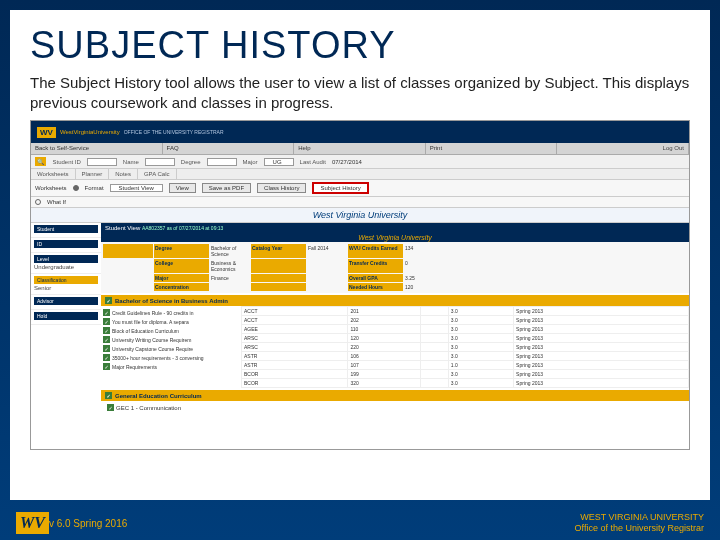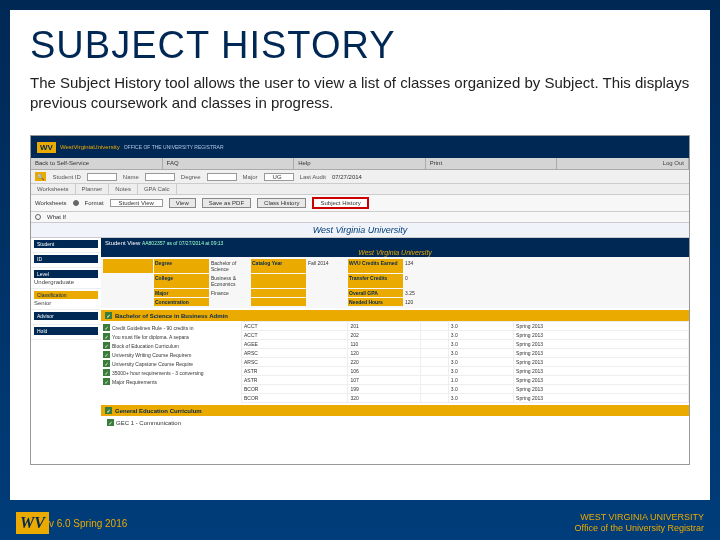"The Subject History tool allows" .desc { margin-bottom: 23px -> 8px }
